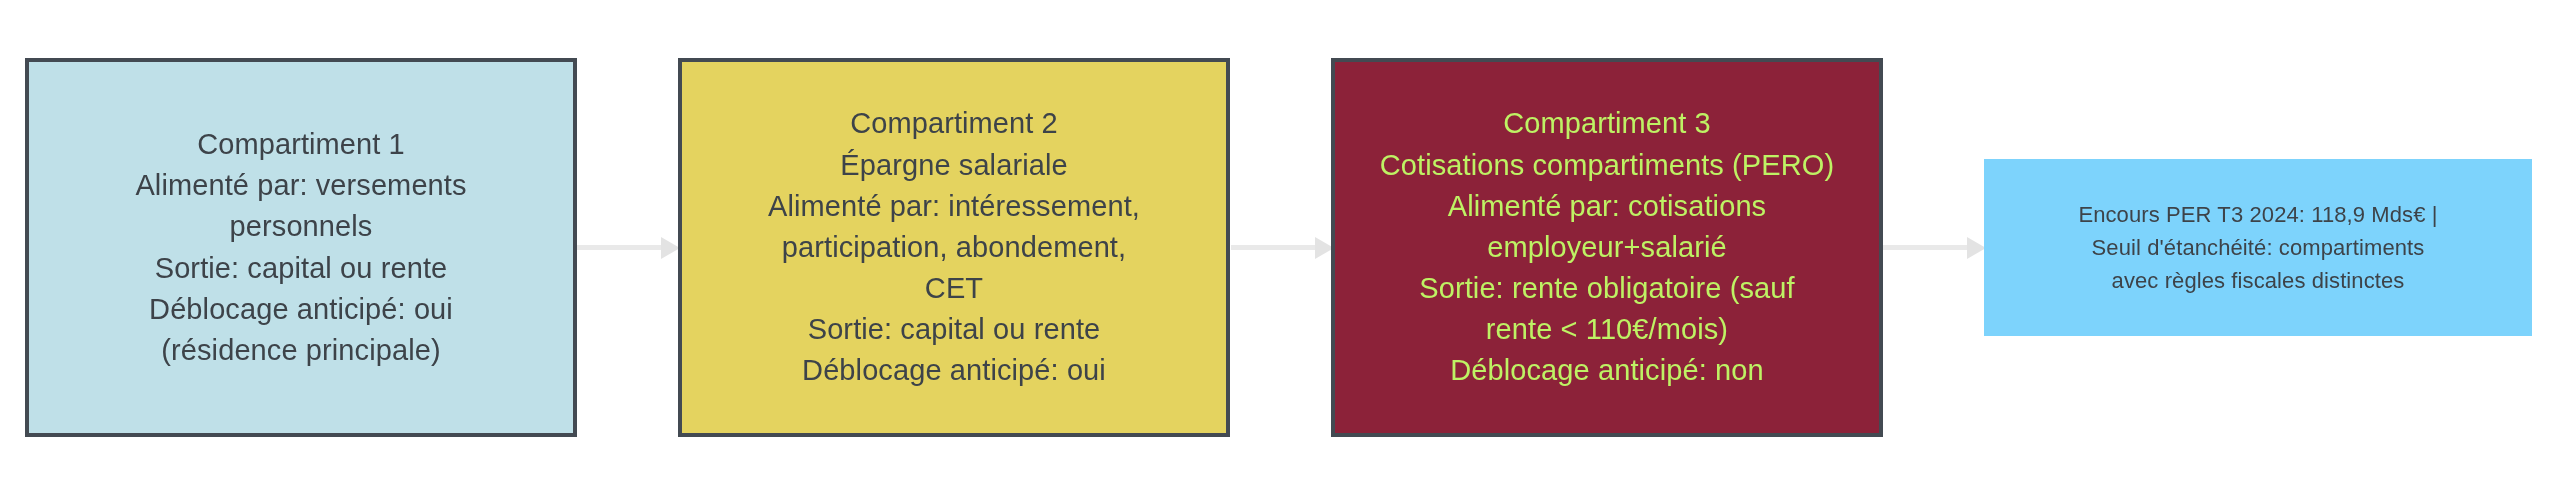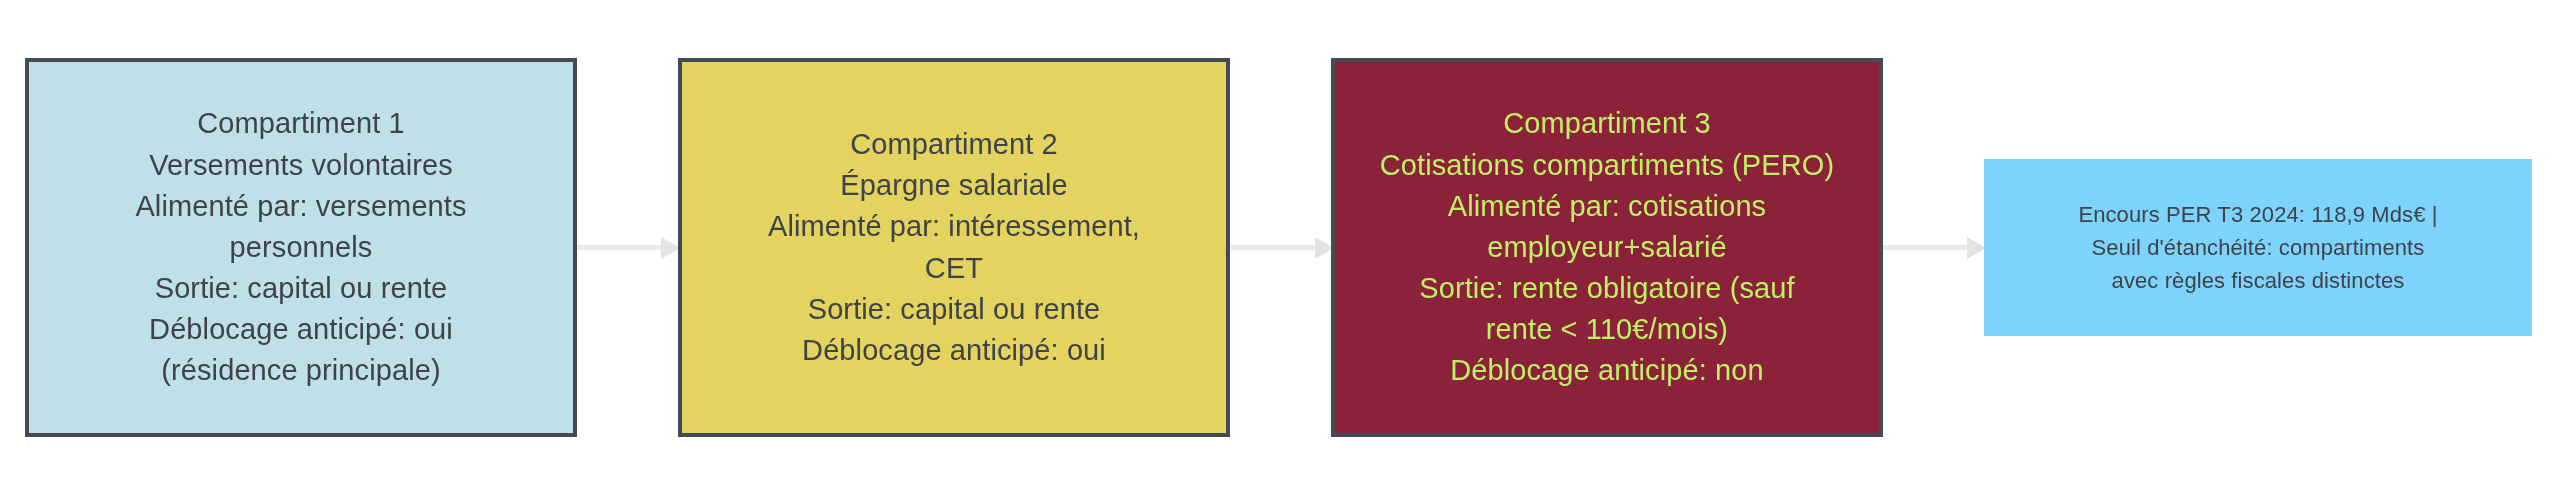"Versements volontaires" span.line { html: <span>Versements volontaires</span> -> none }
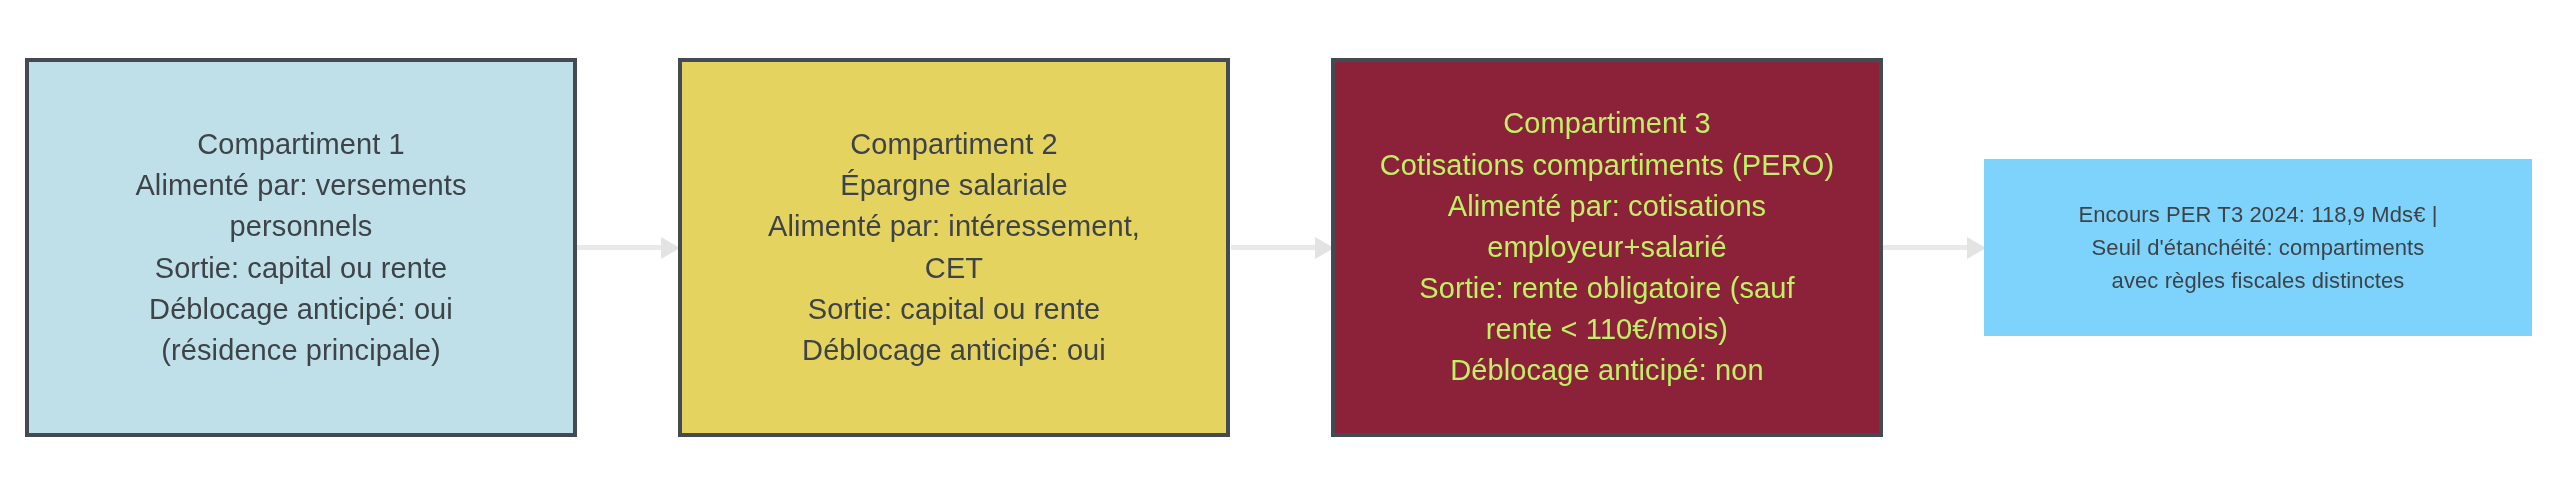"participation, abondement," span.line { html: none -> <span>participation, abondement,</span> }
